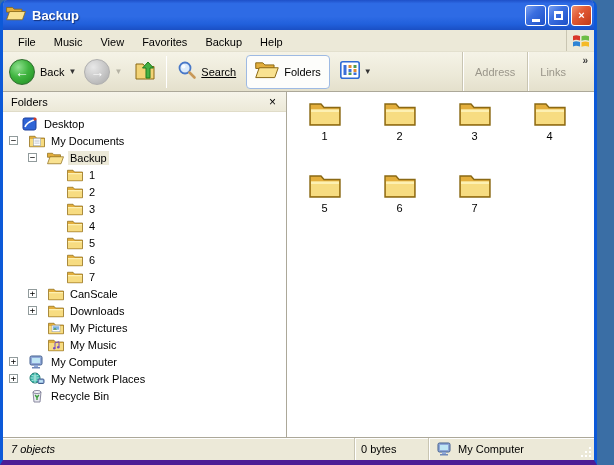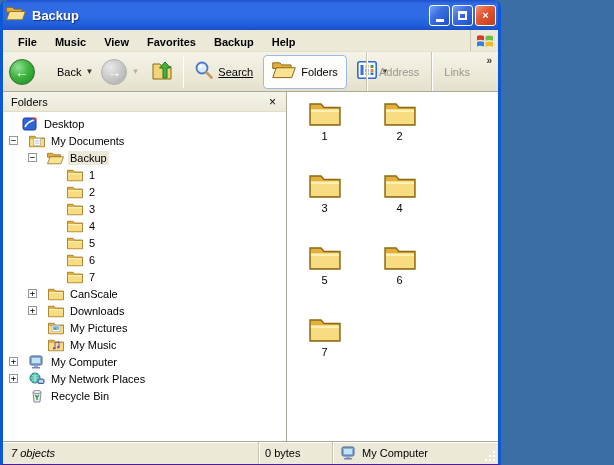"Backup" .window { border-bottom: 1px solid #4c1d95 -> 5px solid #4c1d95; width: 501px -> 597px }
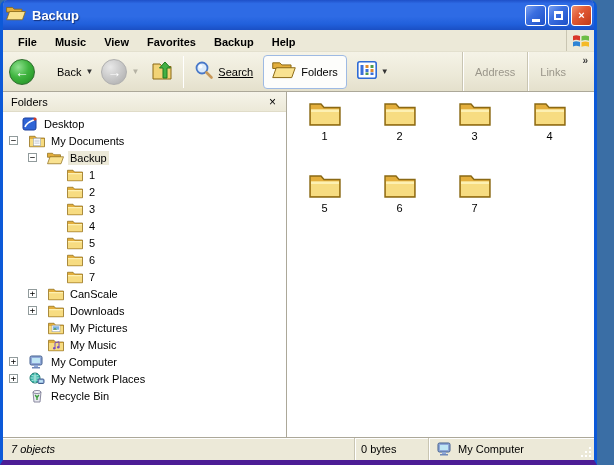"File" .menu-item { font-weight: bold -> none }
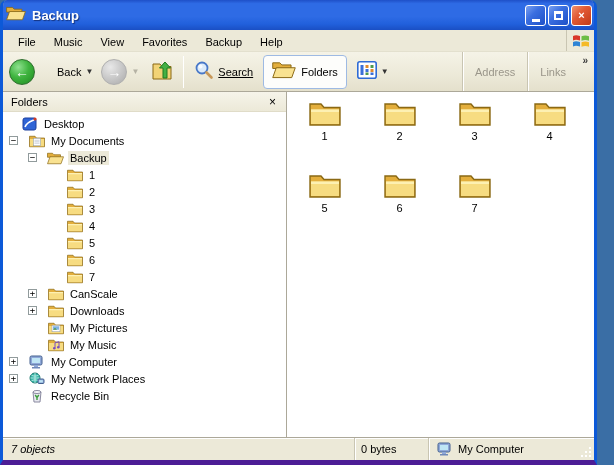"Back" .back-label { margin: 0 4px 0 22px -> 0 4px 0 5px }
